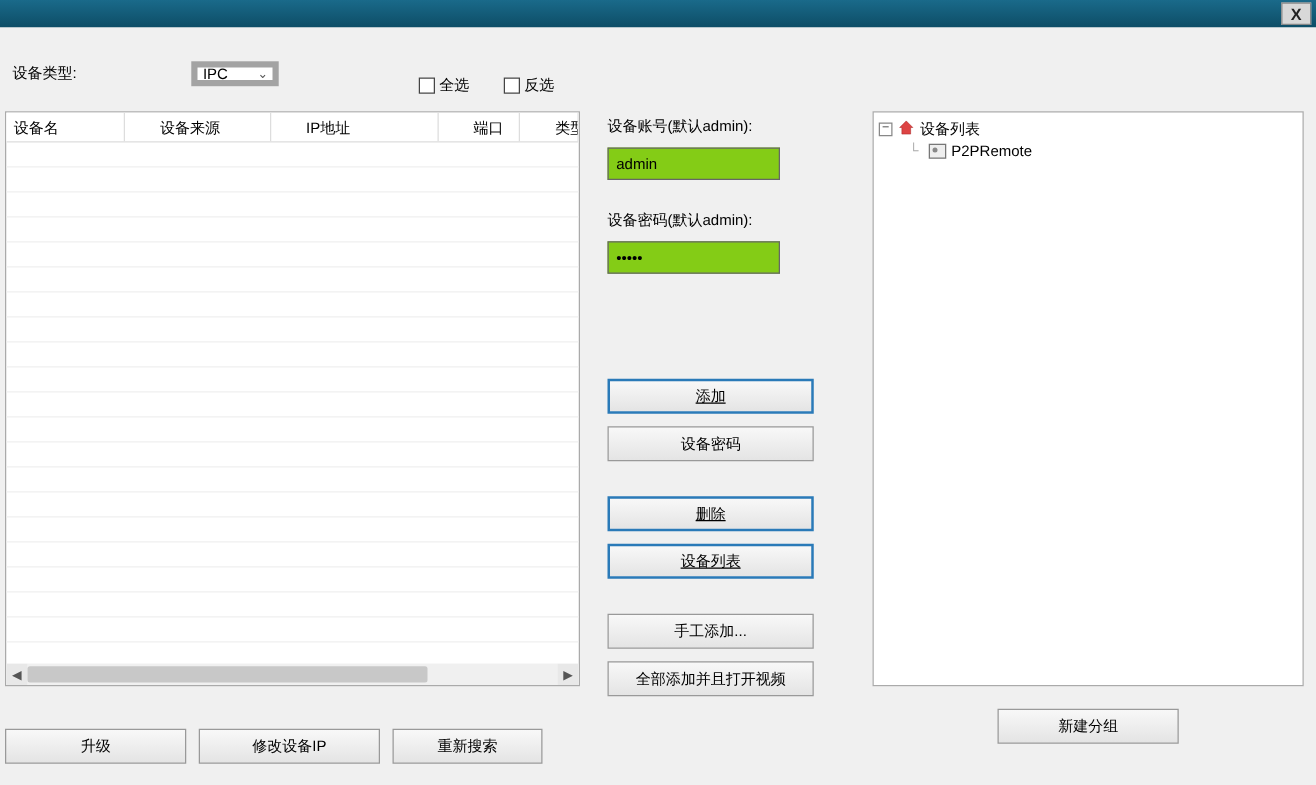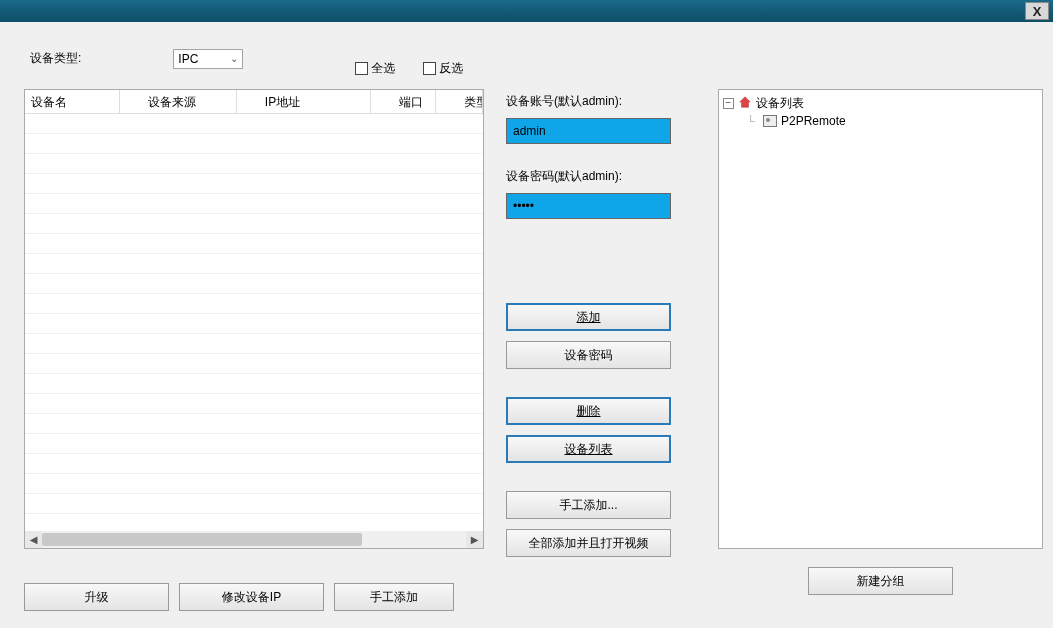"设备类型:" .content { padding: 18px 10px 10px 24px -> 18px 10px 10px 4px }
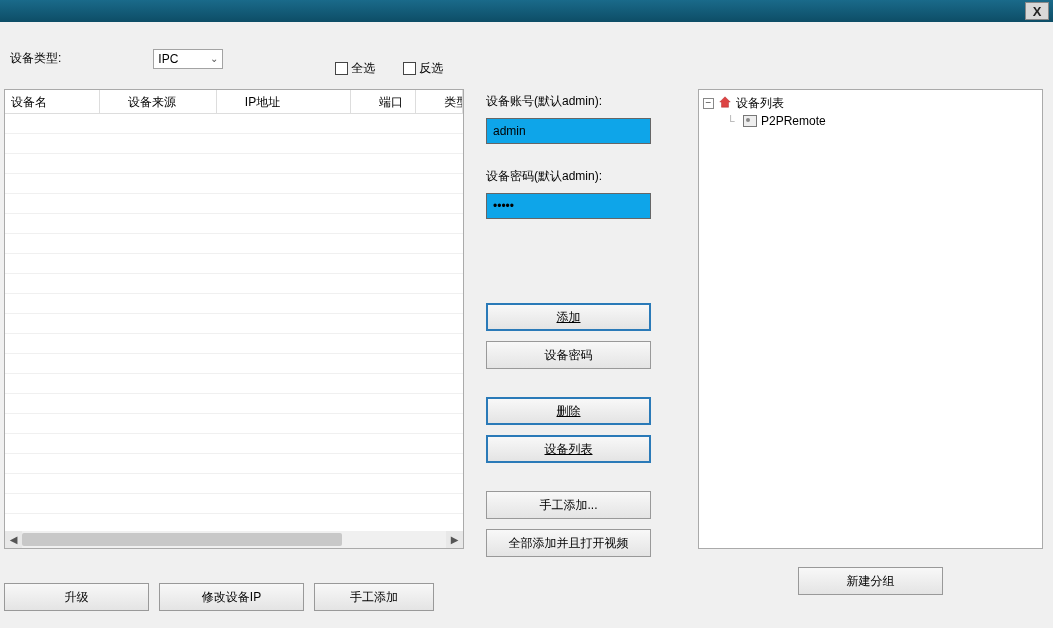"IPC" .dropdown { border: 1px solid #a3a3a3 -> 5px solid #a3a3a3 }
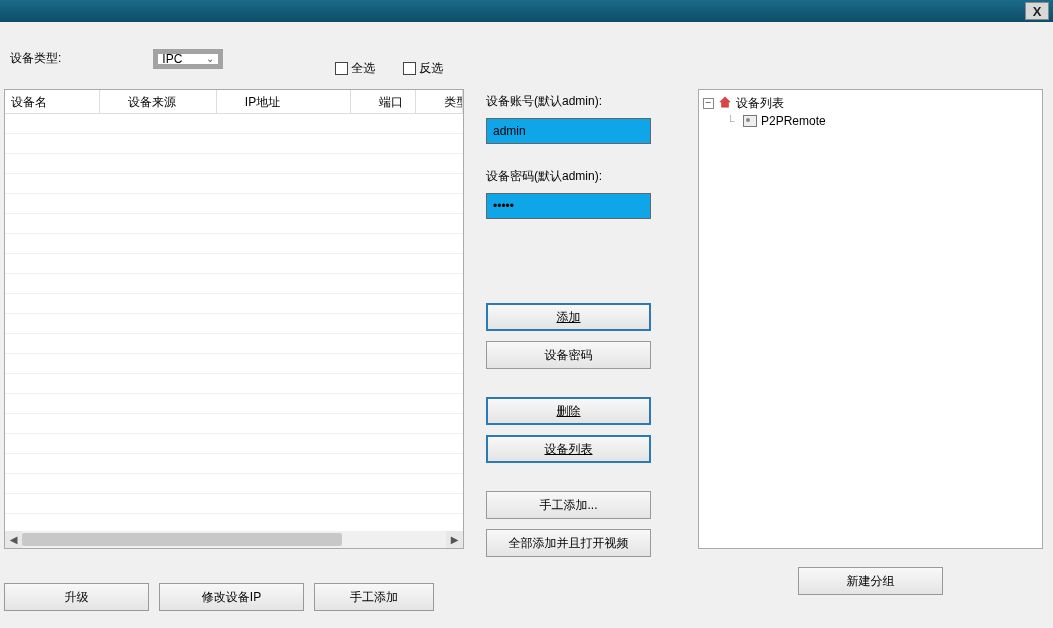"admin" .inp { background: #0ea5e9 -> #84cc16; width: 165px -> 138px }
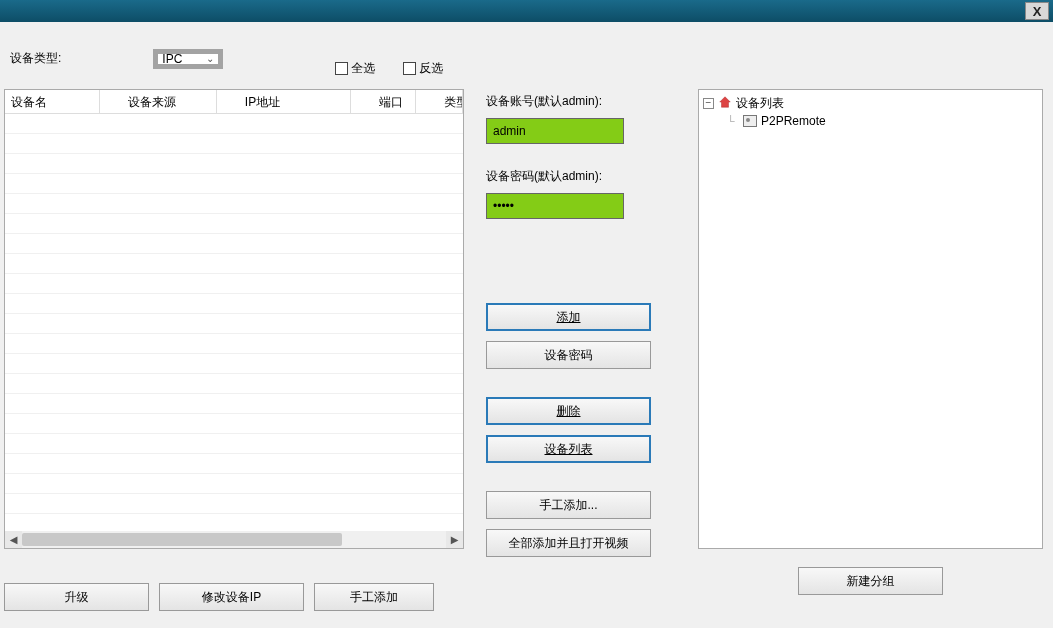"手工添加" span { text: 手工添加 -> 重新搜索 }
